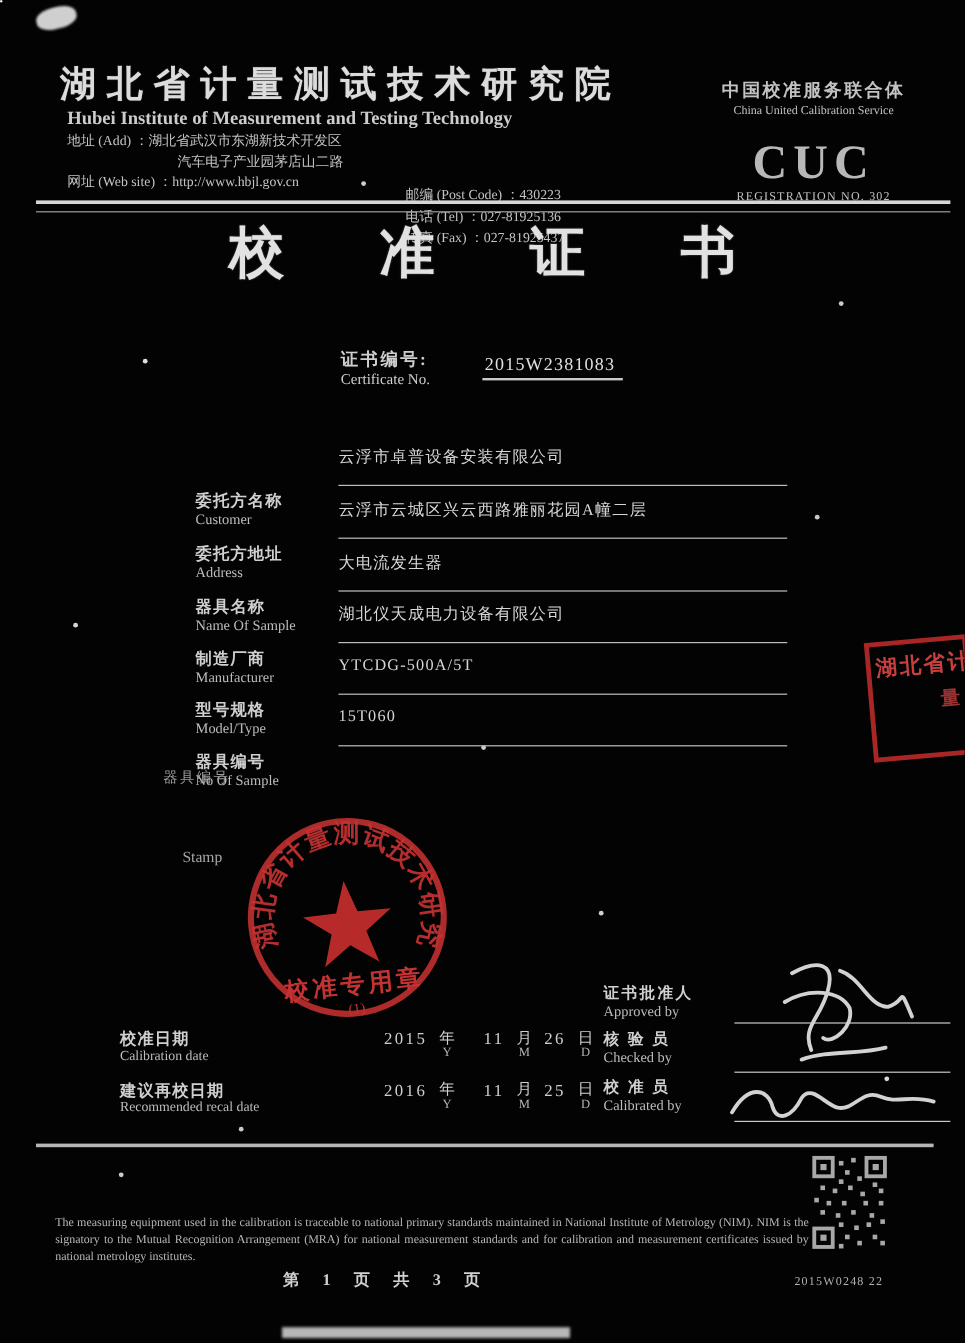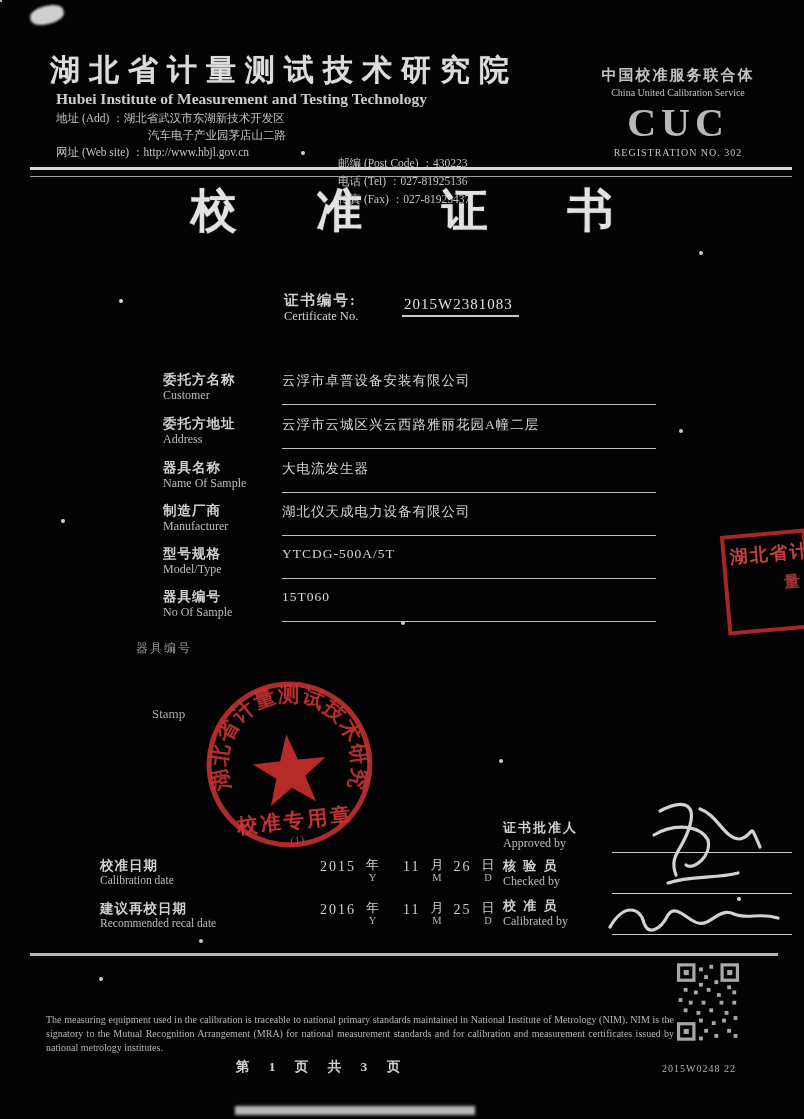"CUC" .cuc-abbr { margin-top: 1px -> 13px }
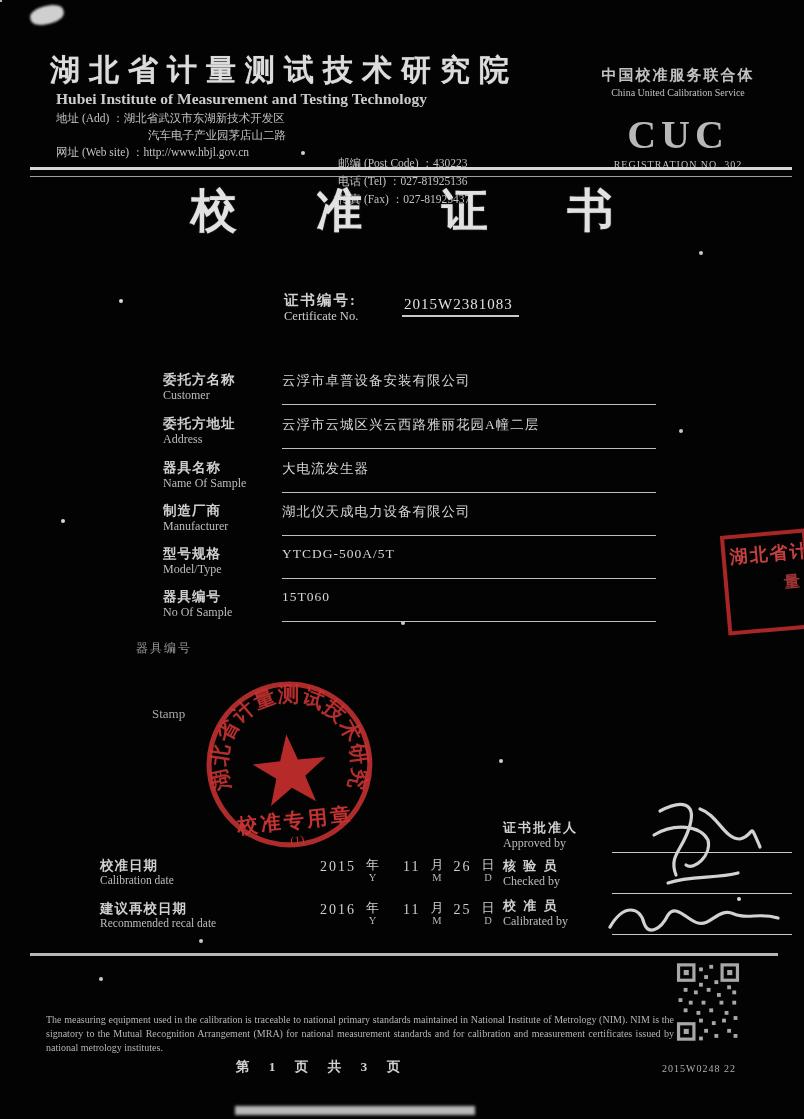"委托方名称" .f-cn { margin-top: none -> 38px }
